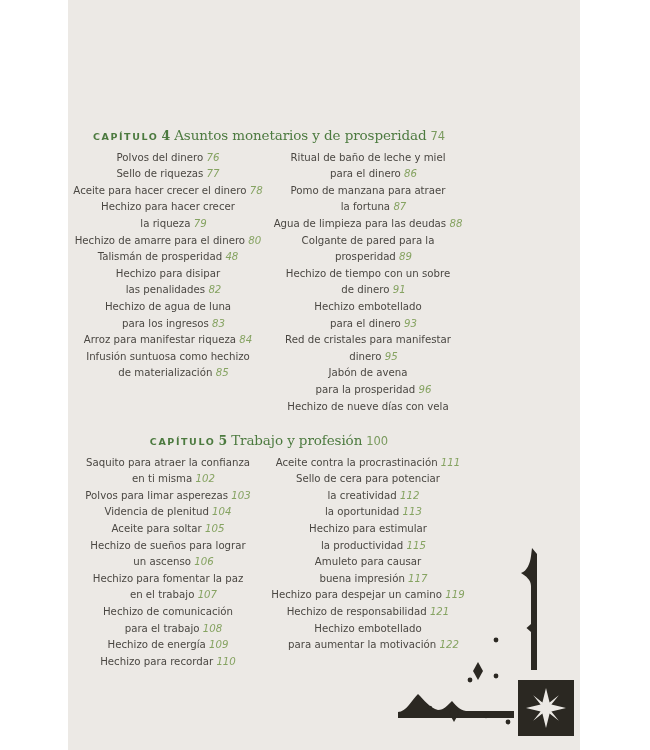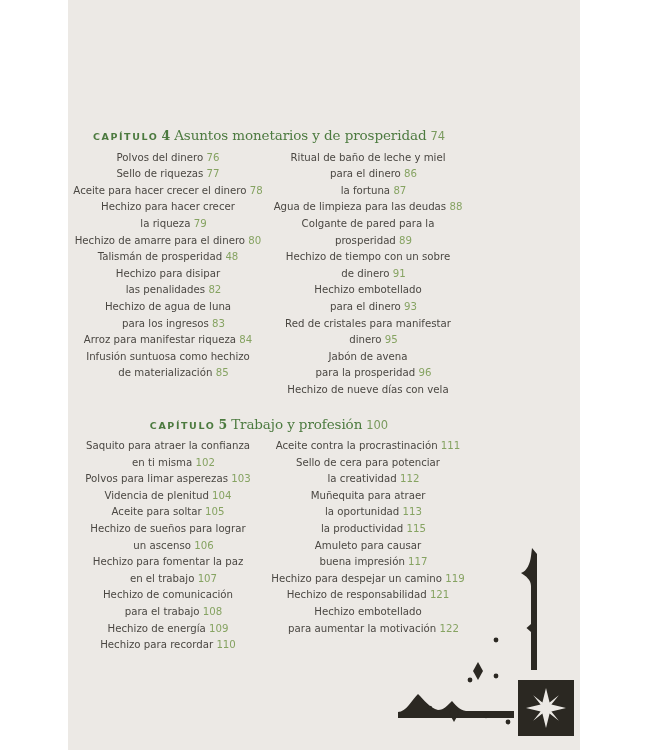"76" .pg { font-style: none -> italic }
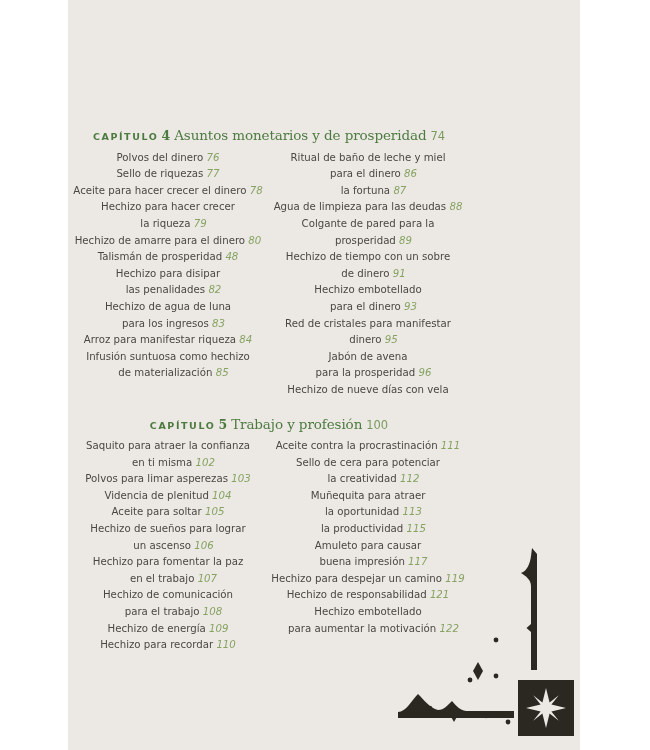"Pomo de manzana para atraer" div.entry { html: none -> <div><span>Pomo de manzana para atraer</span></div> }
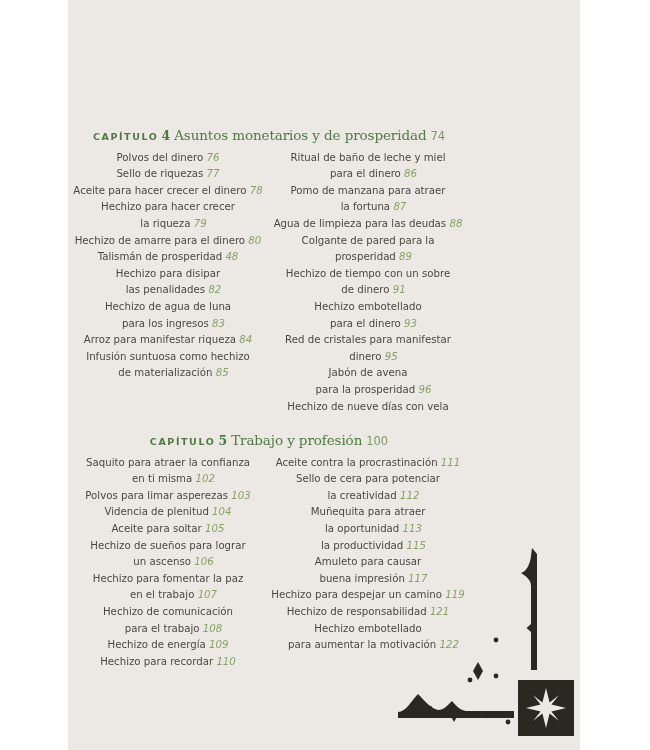"Muñequita para atraer" div.entry { html: <div><span>Muñequita para atraer</span></div> -> none }
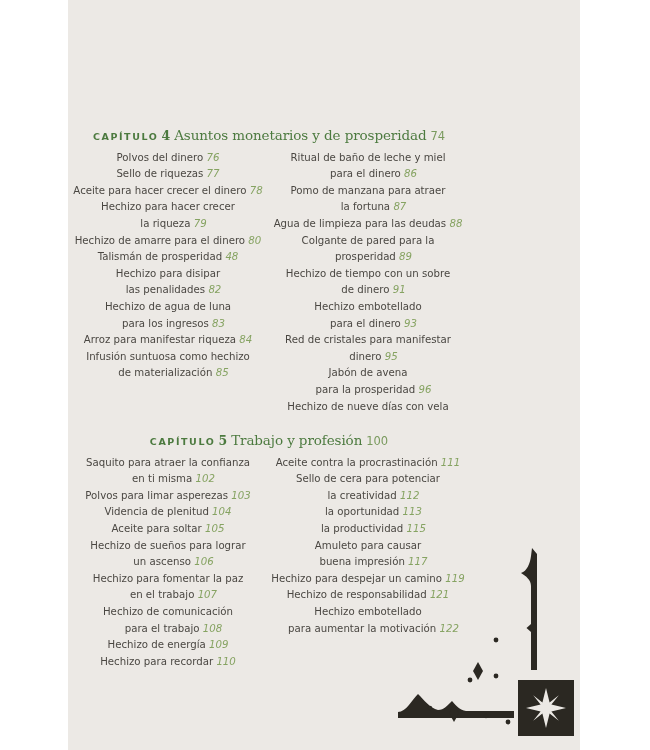"Hechizo para estimular" div.entry { html: none -> <div><span>Hechizo para estimular</span></div> }
